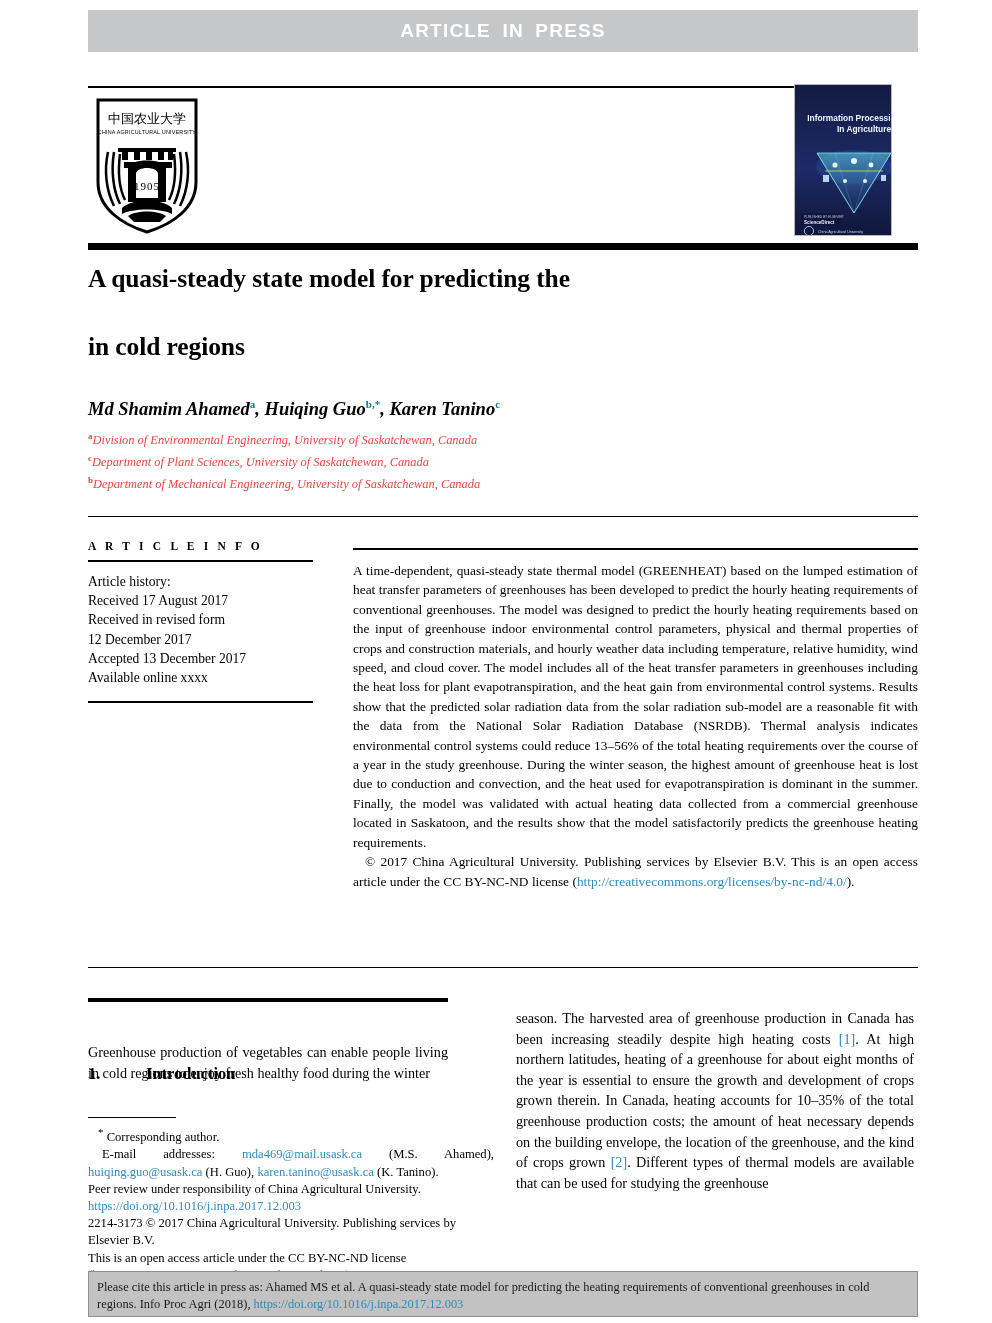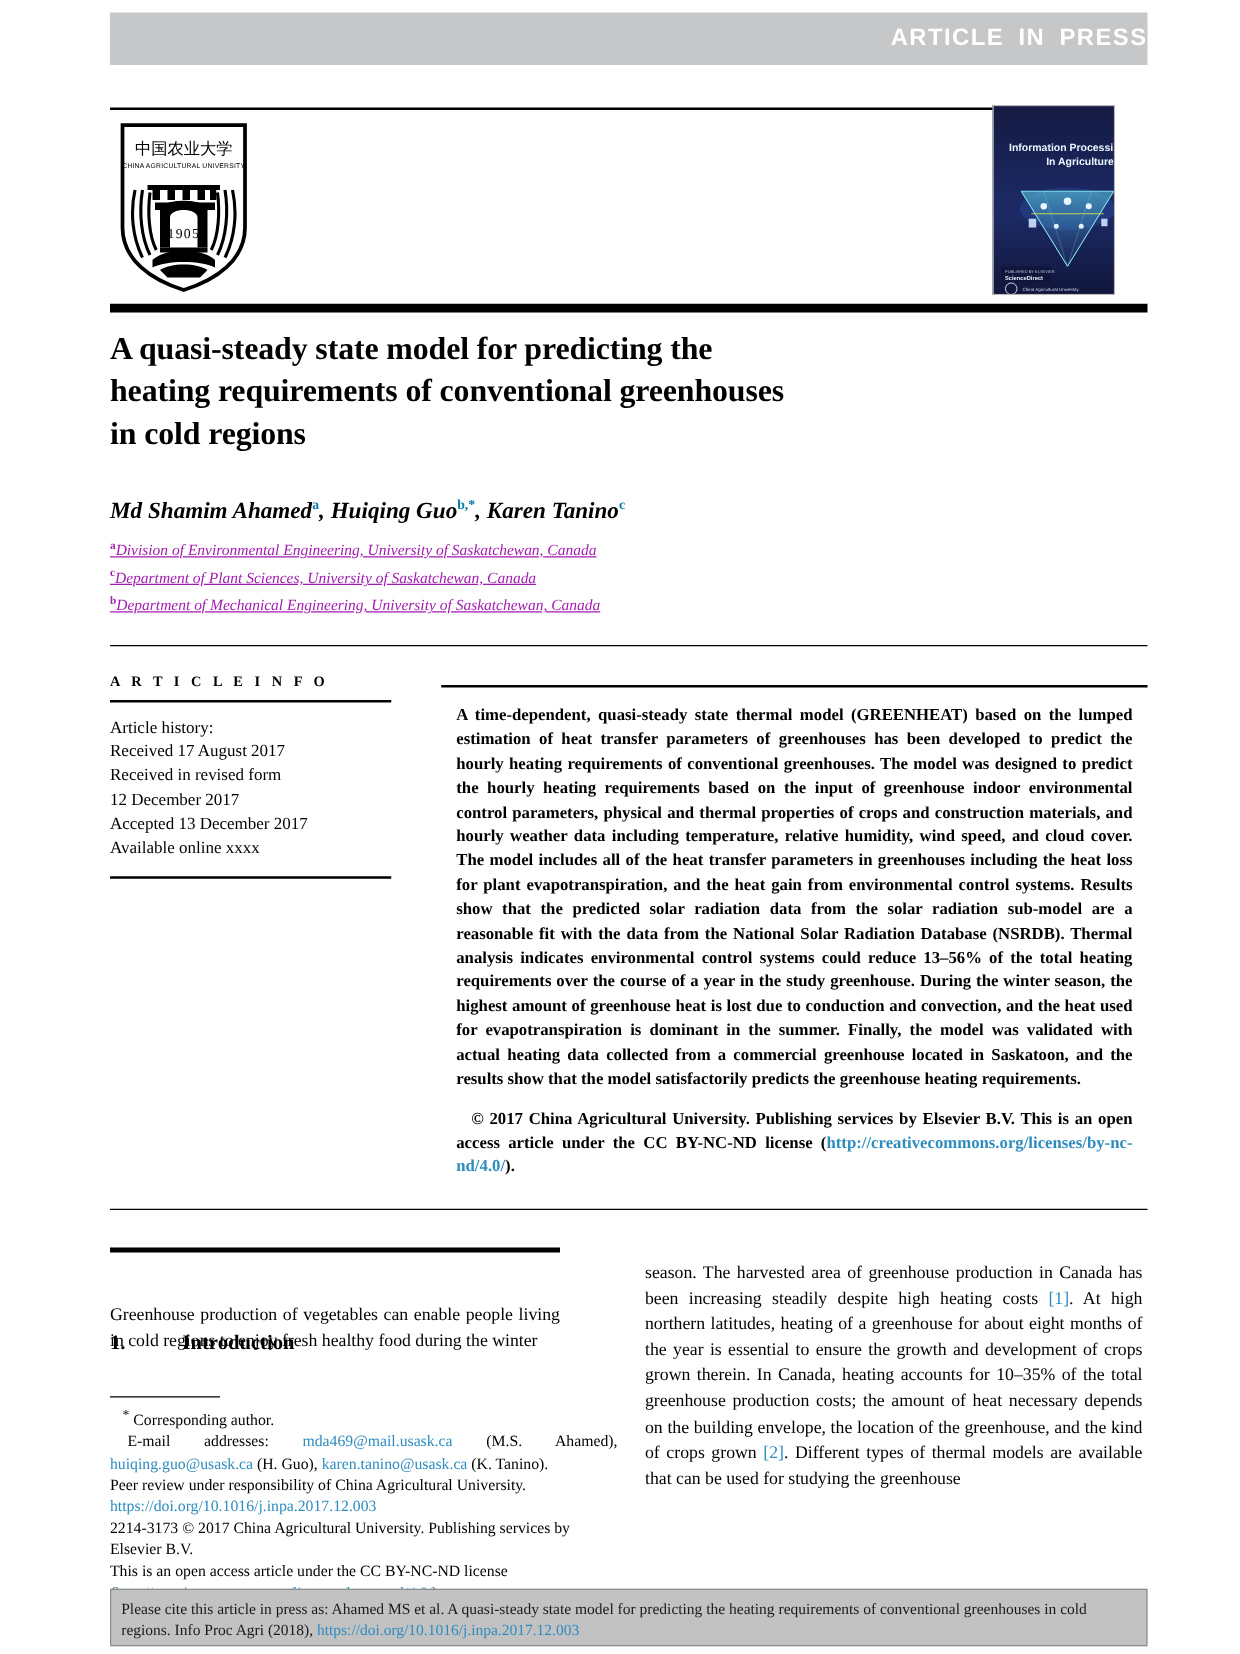"ARTICLE IN PRESS" .aip-bar { justify-content: flex-end -> center }
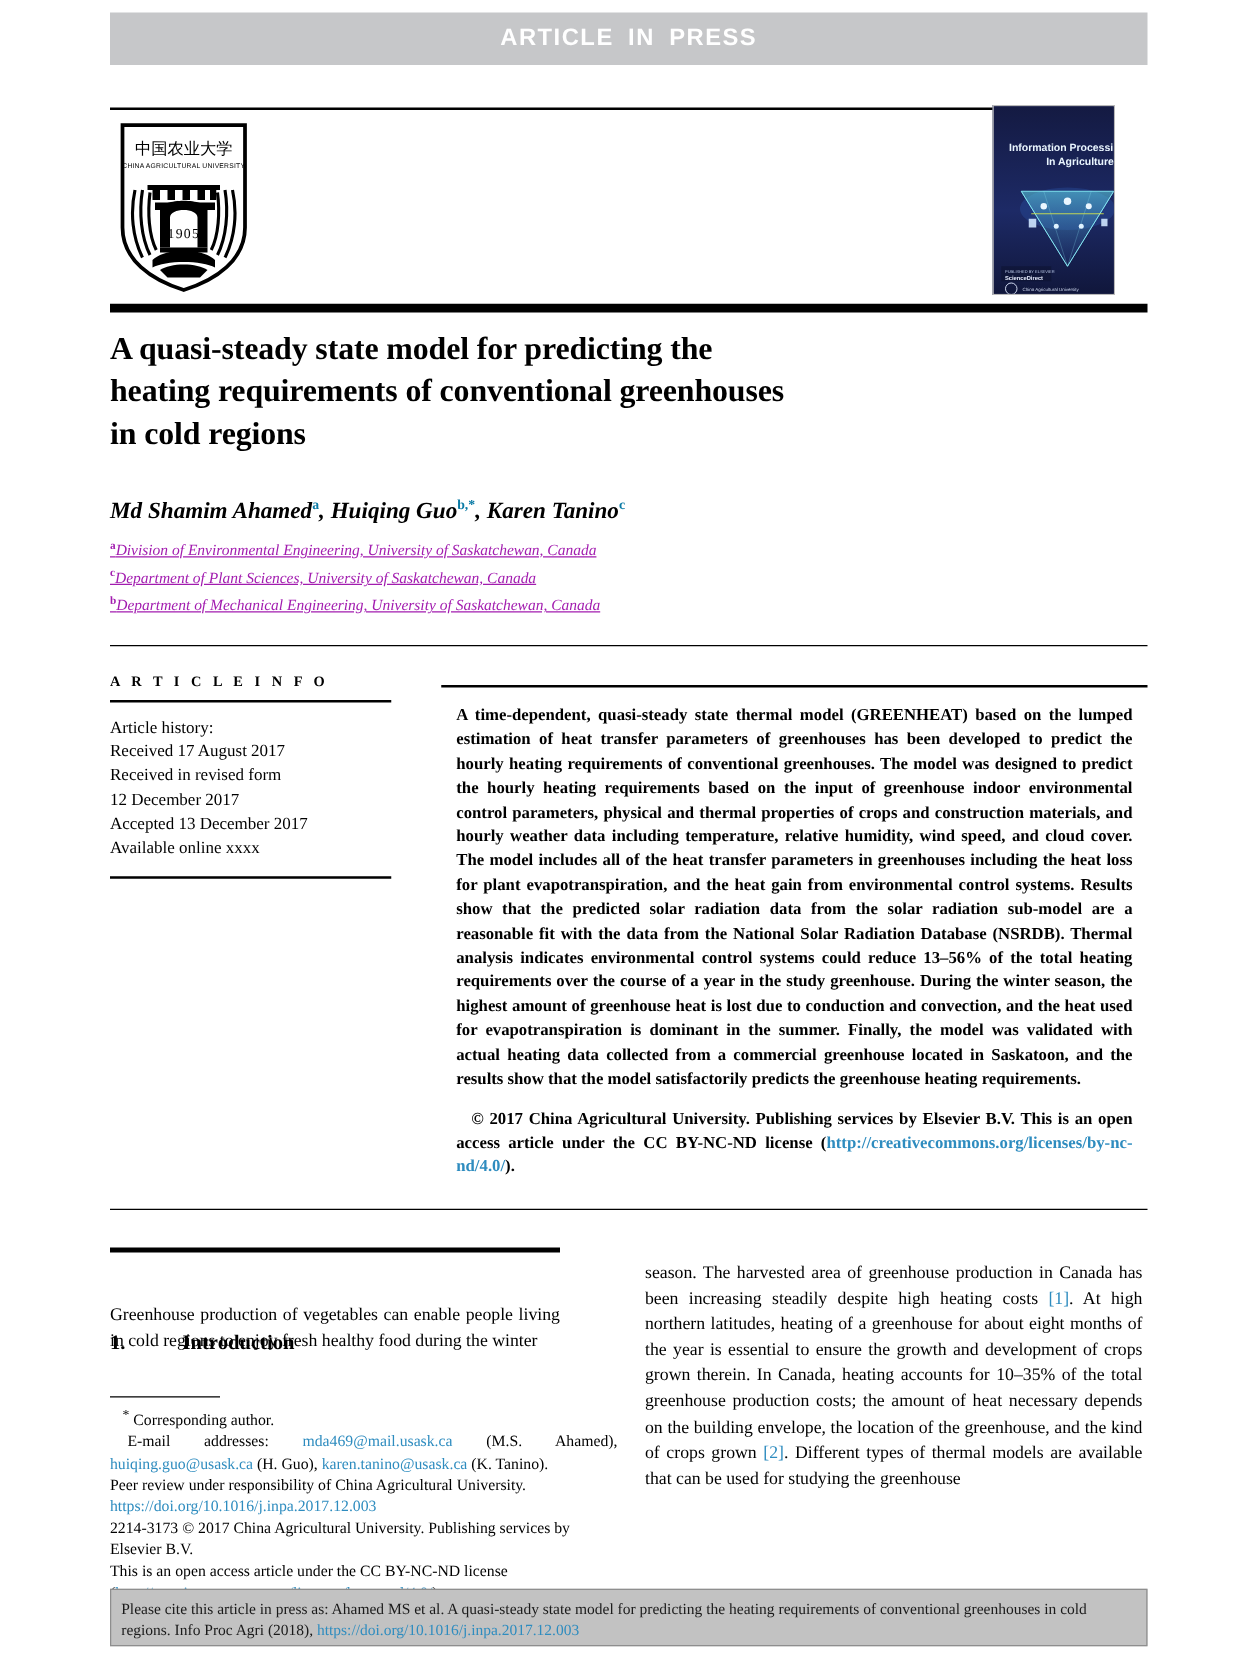"heating requirements of conventional" span { html: <span>heating requirements of conventional greenhouses</span> -> none }
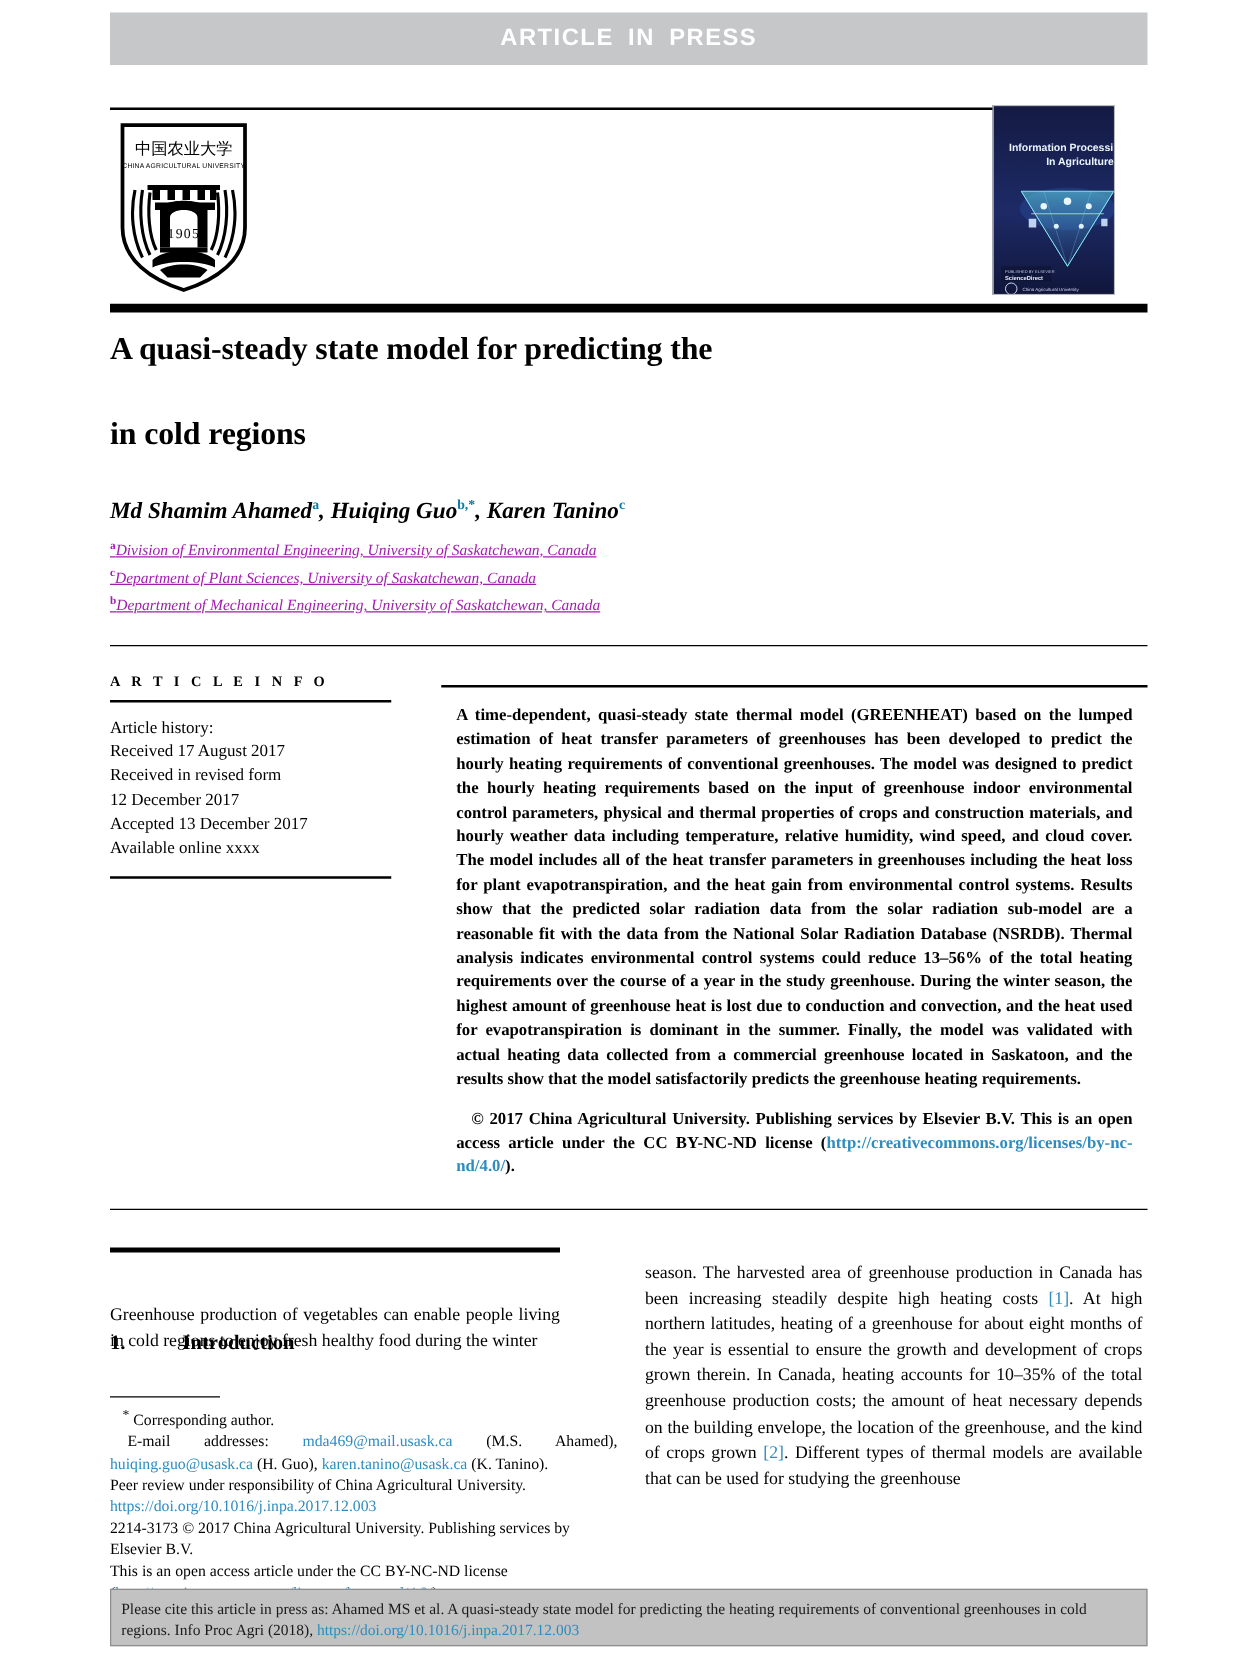"aDivision of Environmental Engineering," .affils { color: #a21caf -> #ef4444; text-decoration: underline -> none }
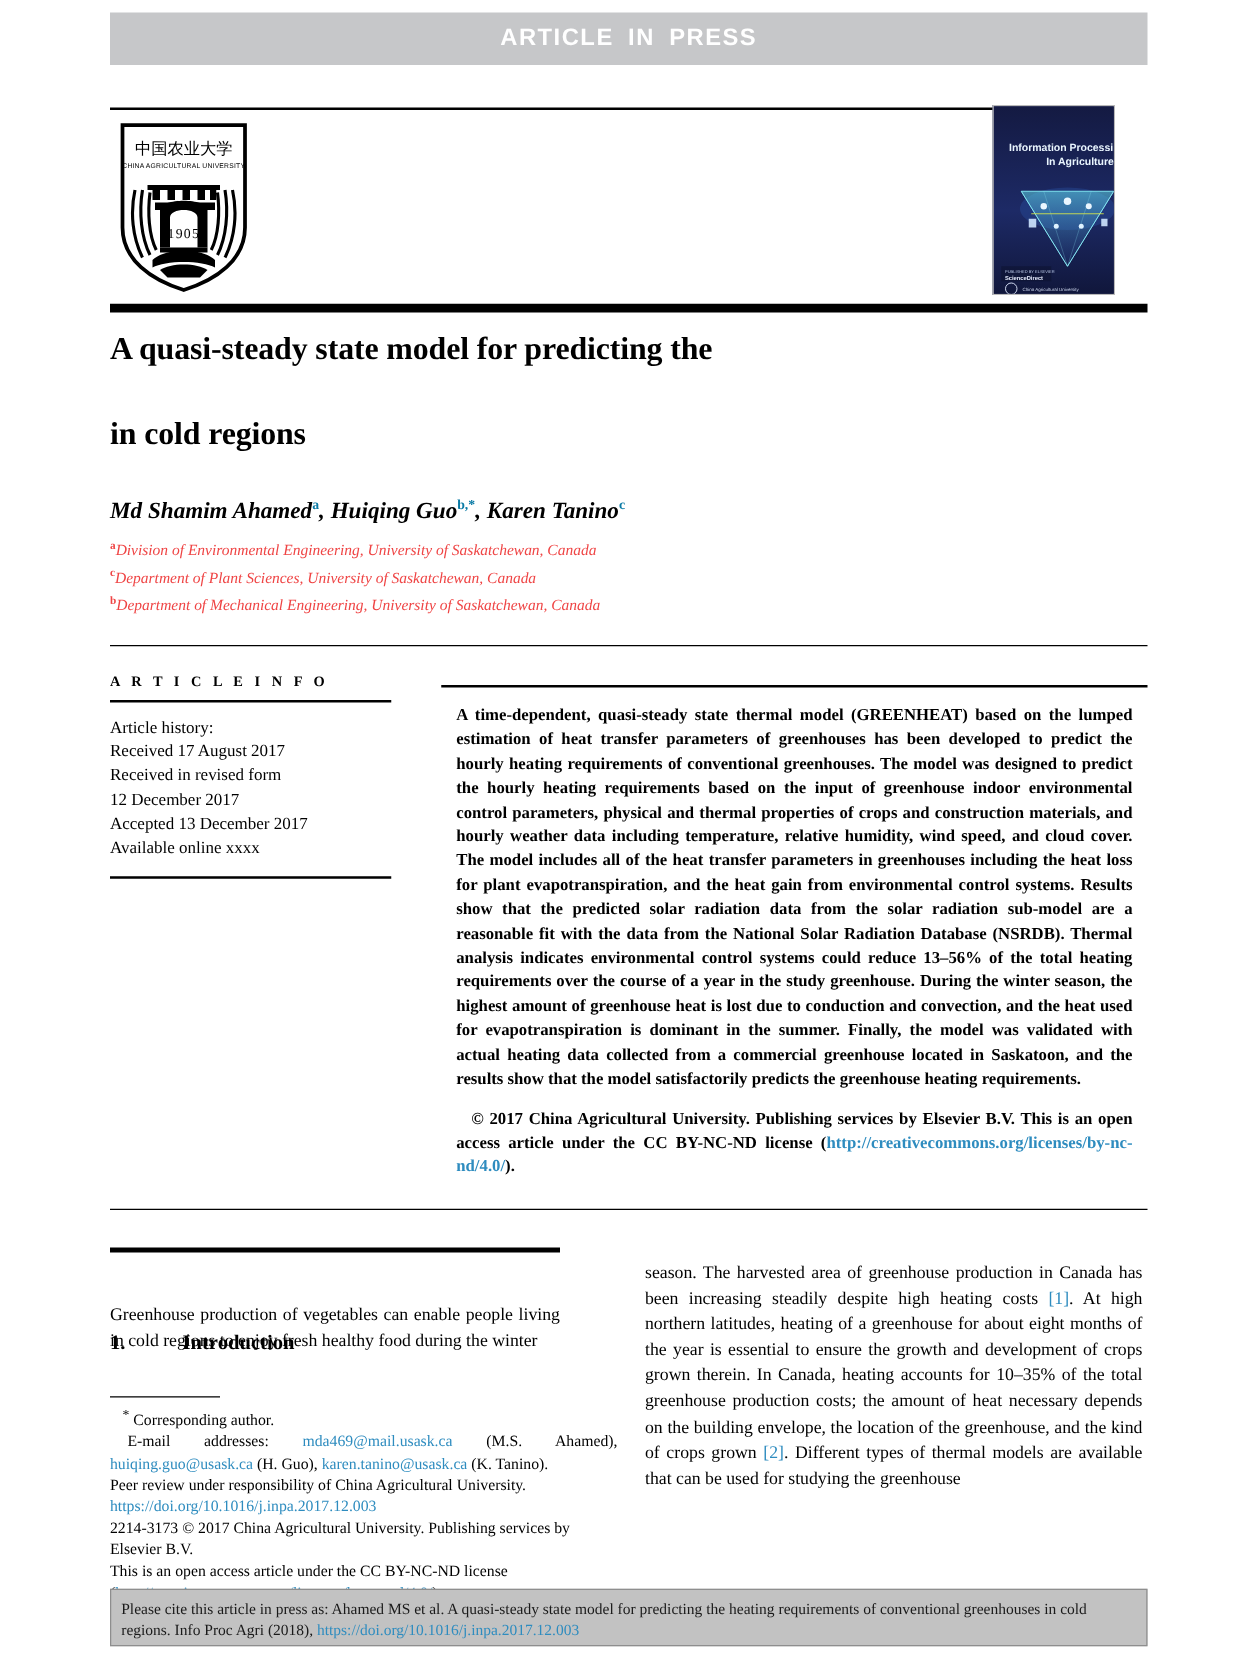"A time-dependent, quasi-steady state" .abstract-text p { font-weight: bold -> none; margin: 12px -> 0 }
